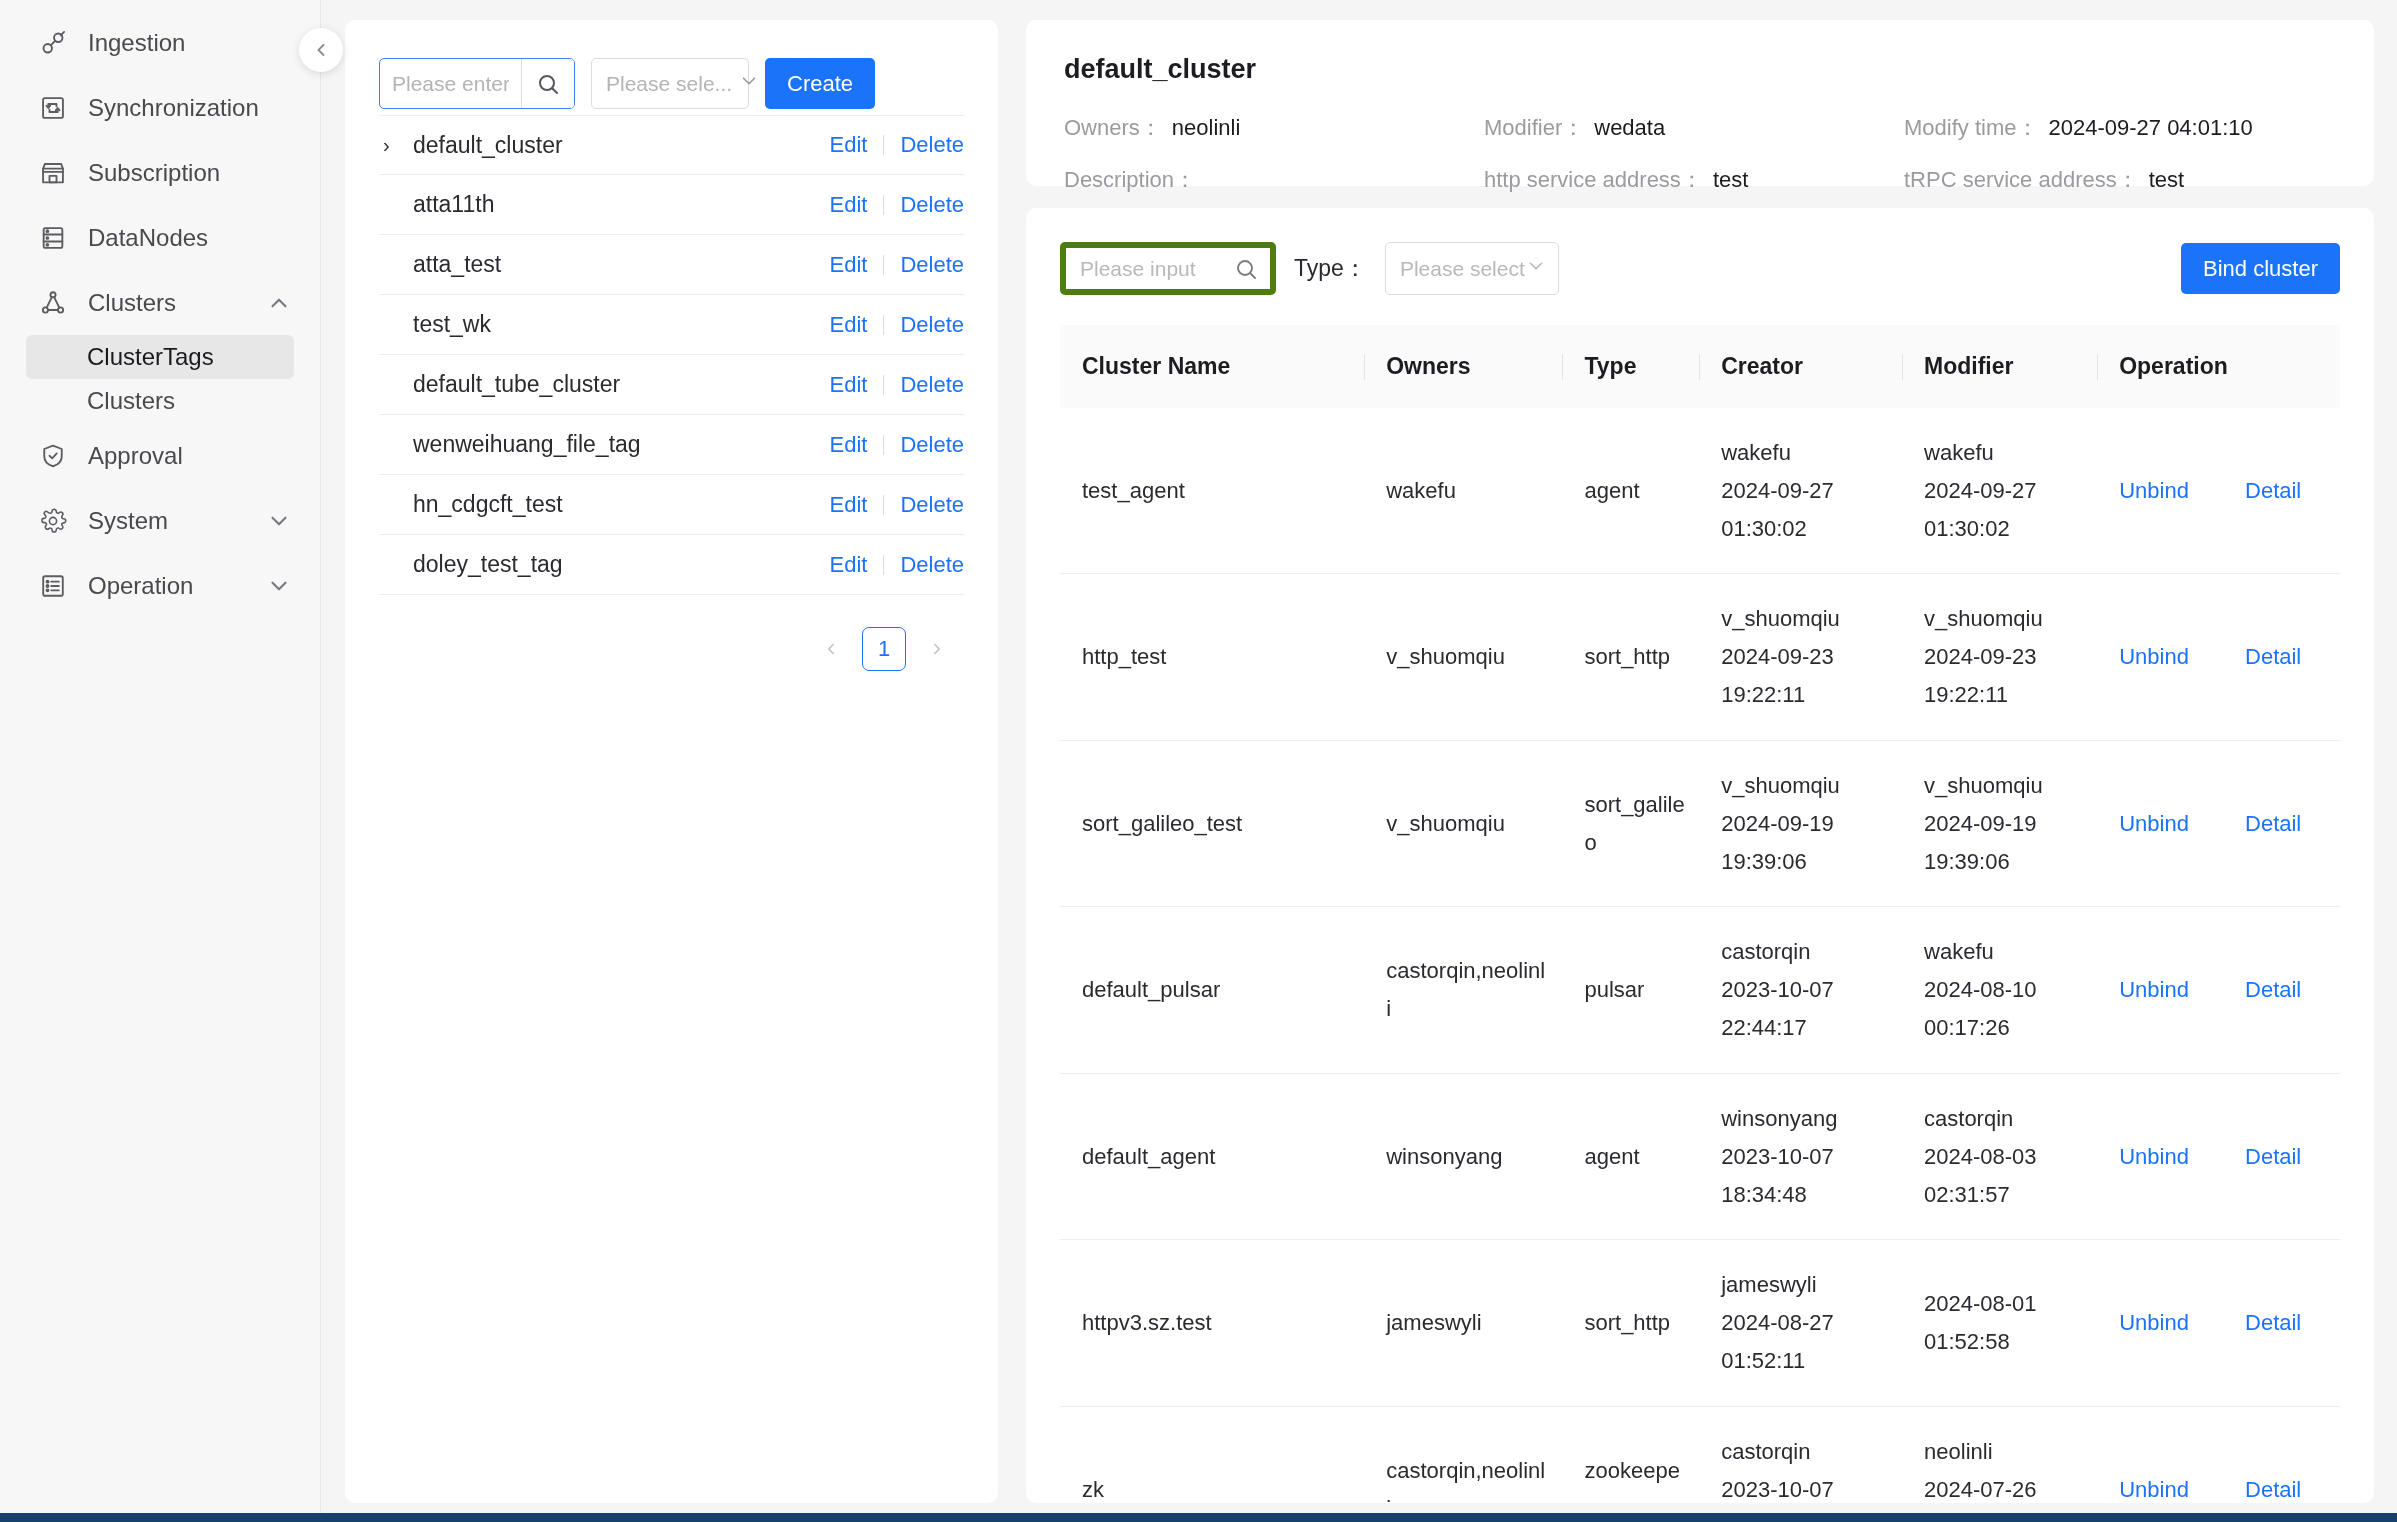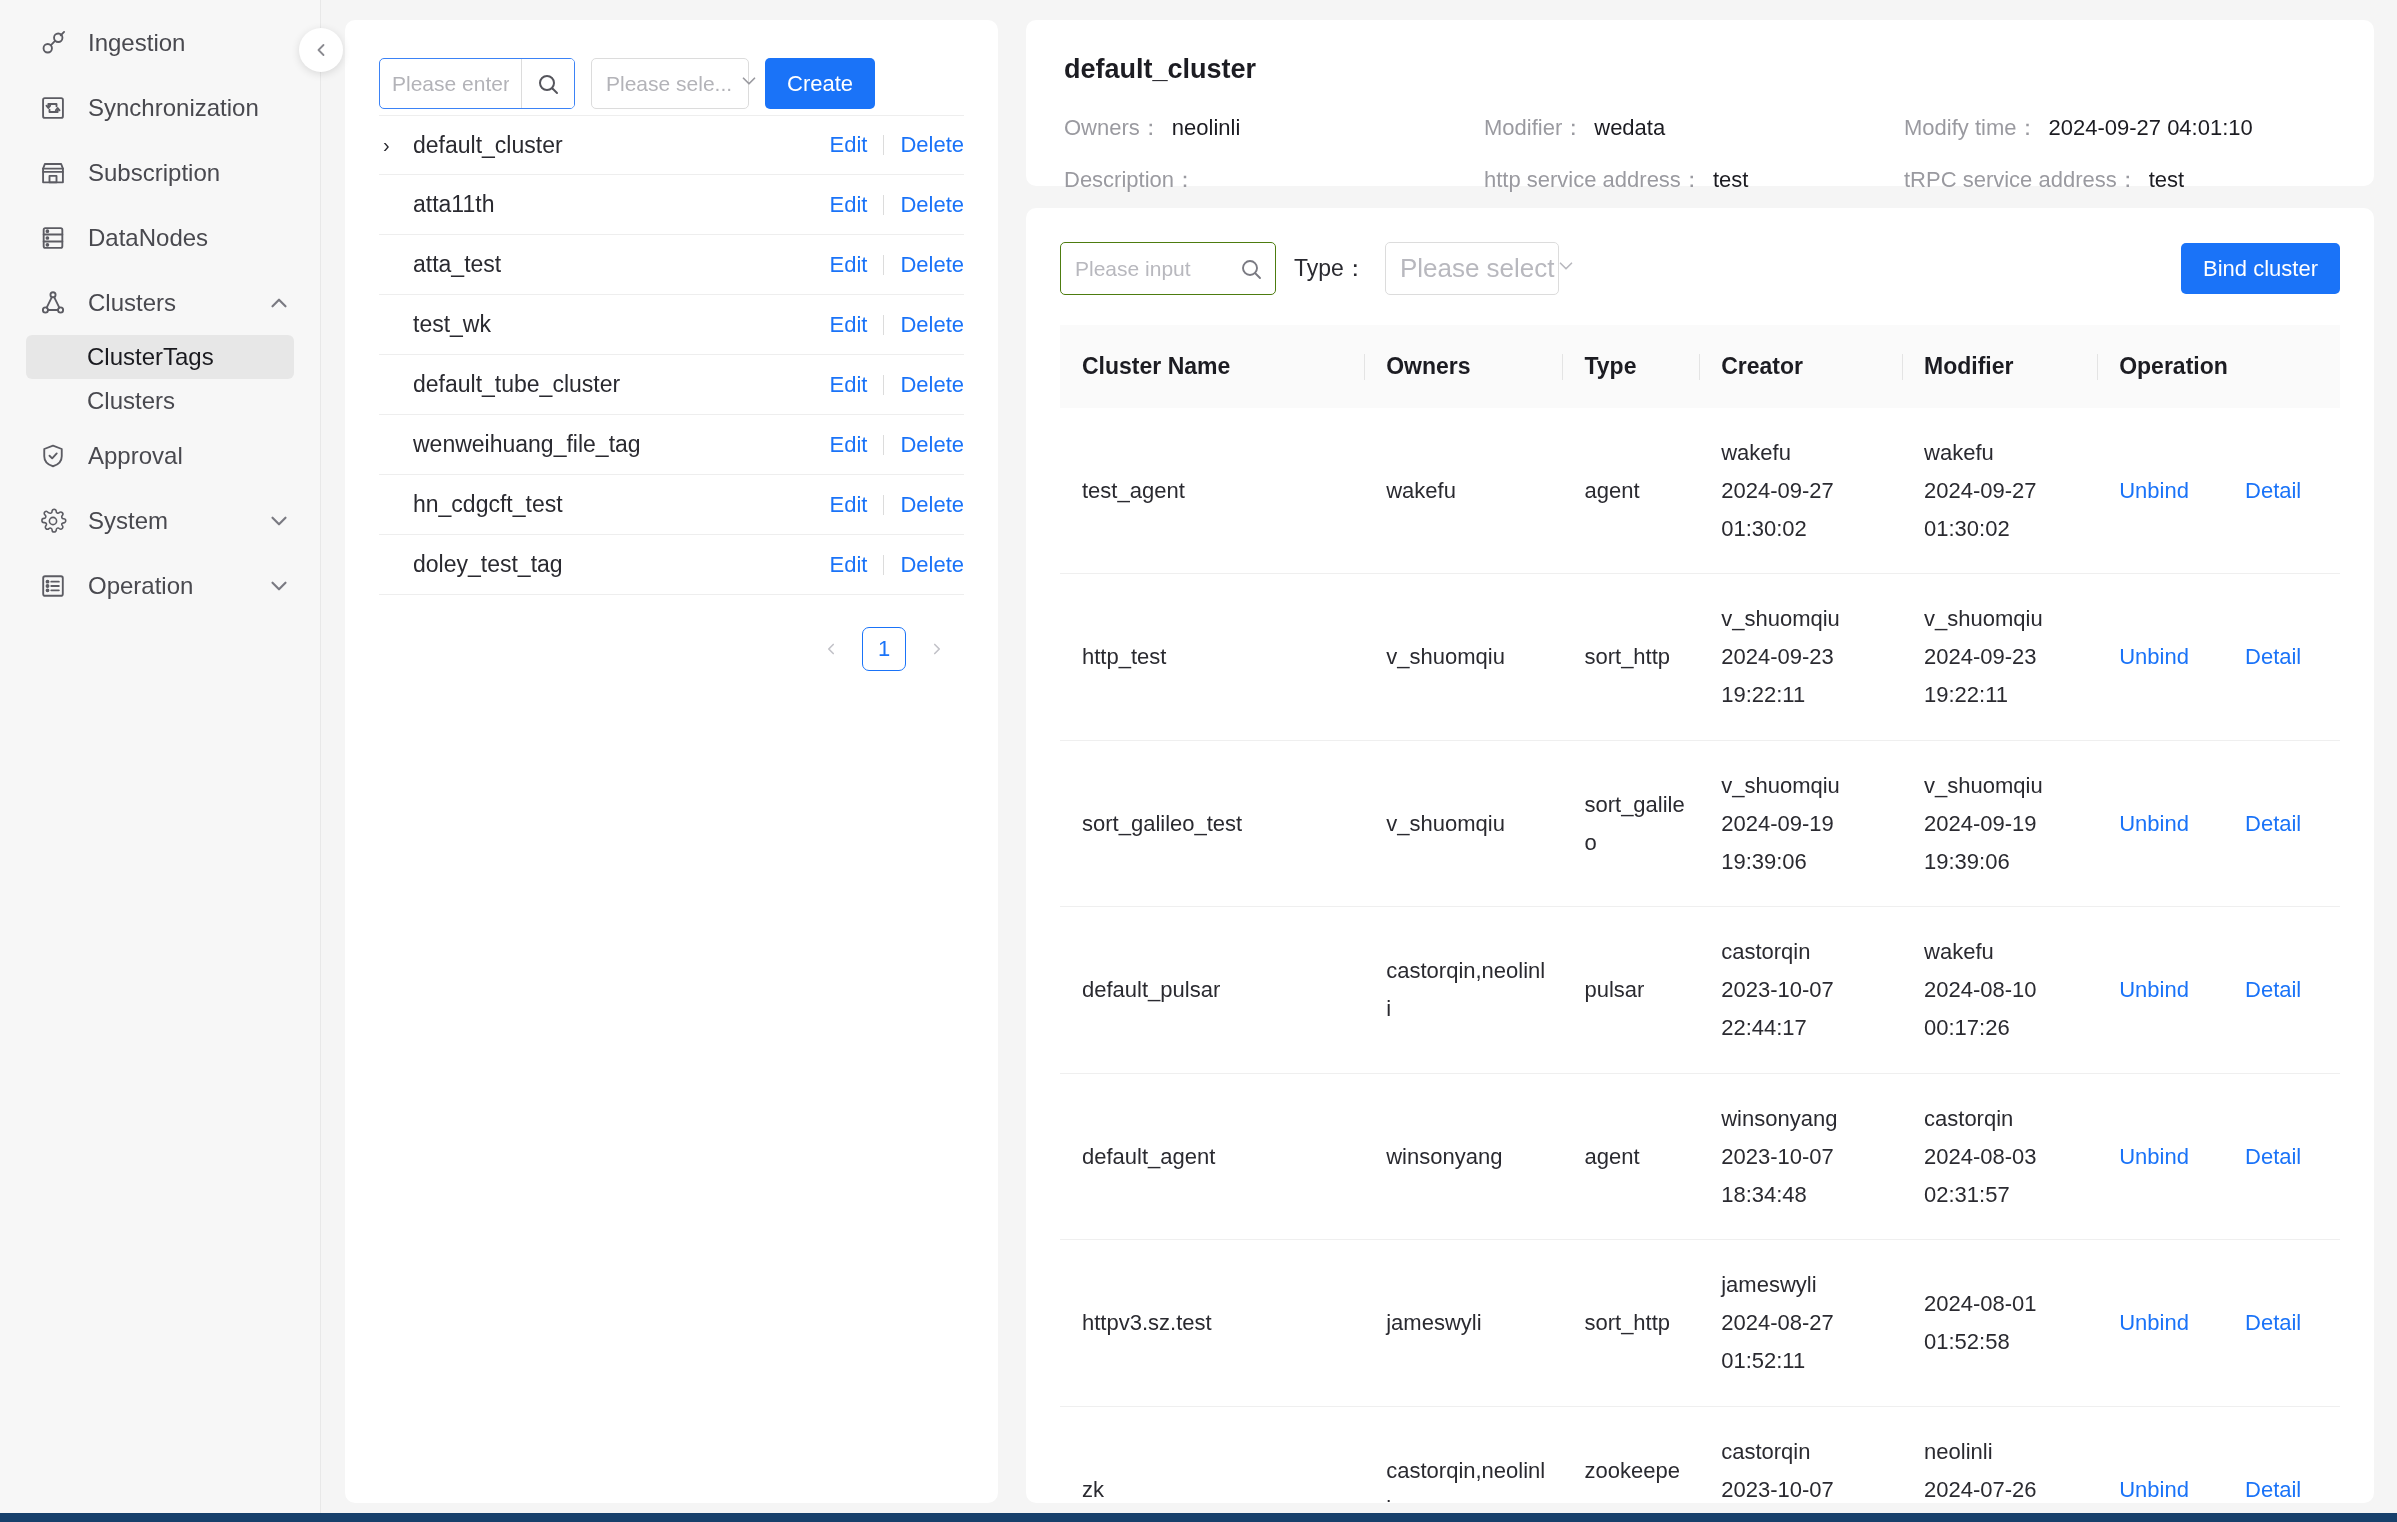"Please input" .inputwrap2 { border: 1px solid #4d7c0f -> 6px solid #4d7c0f }
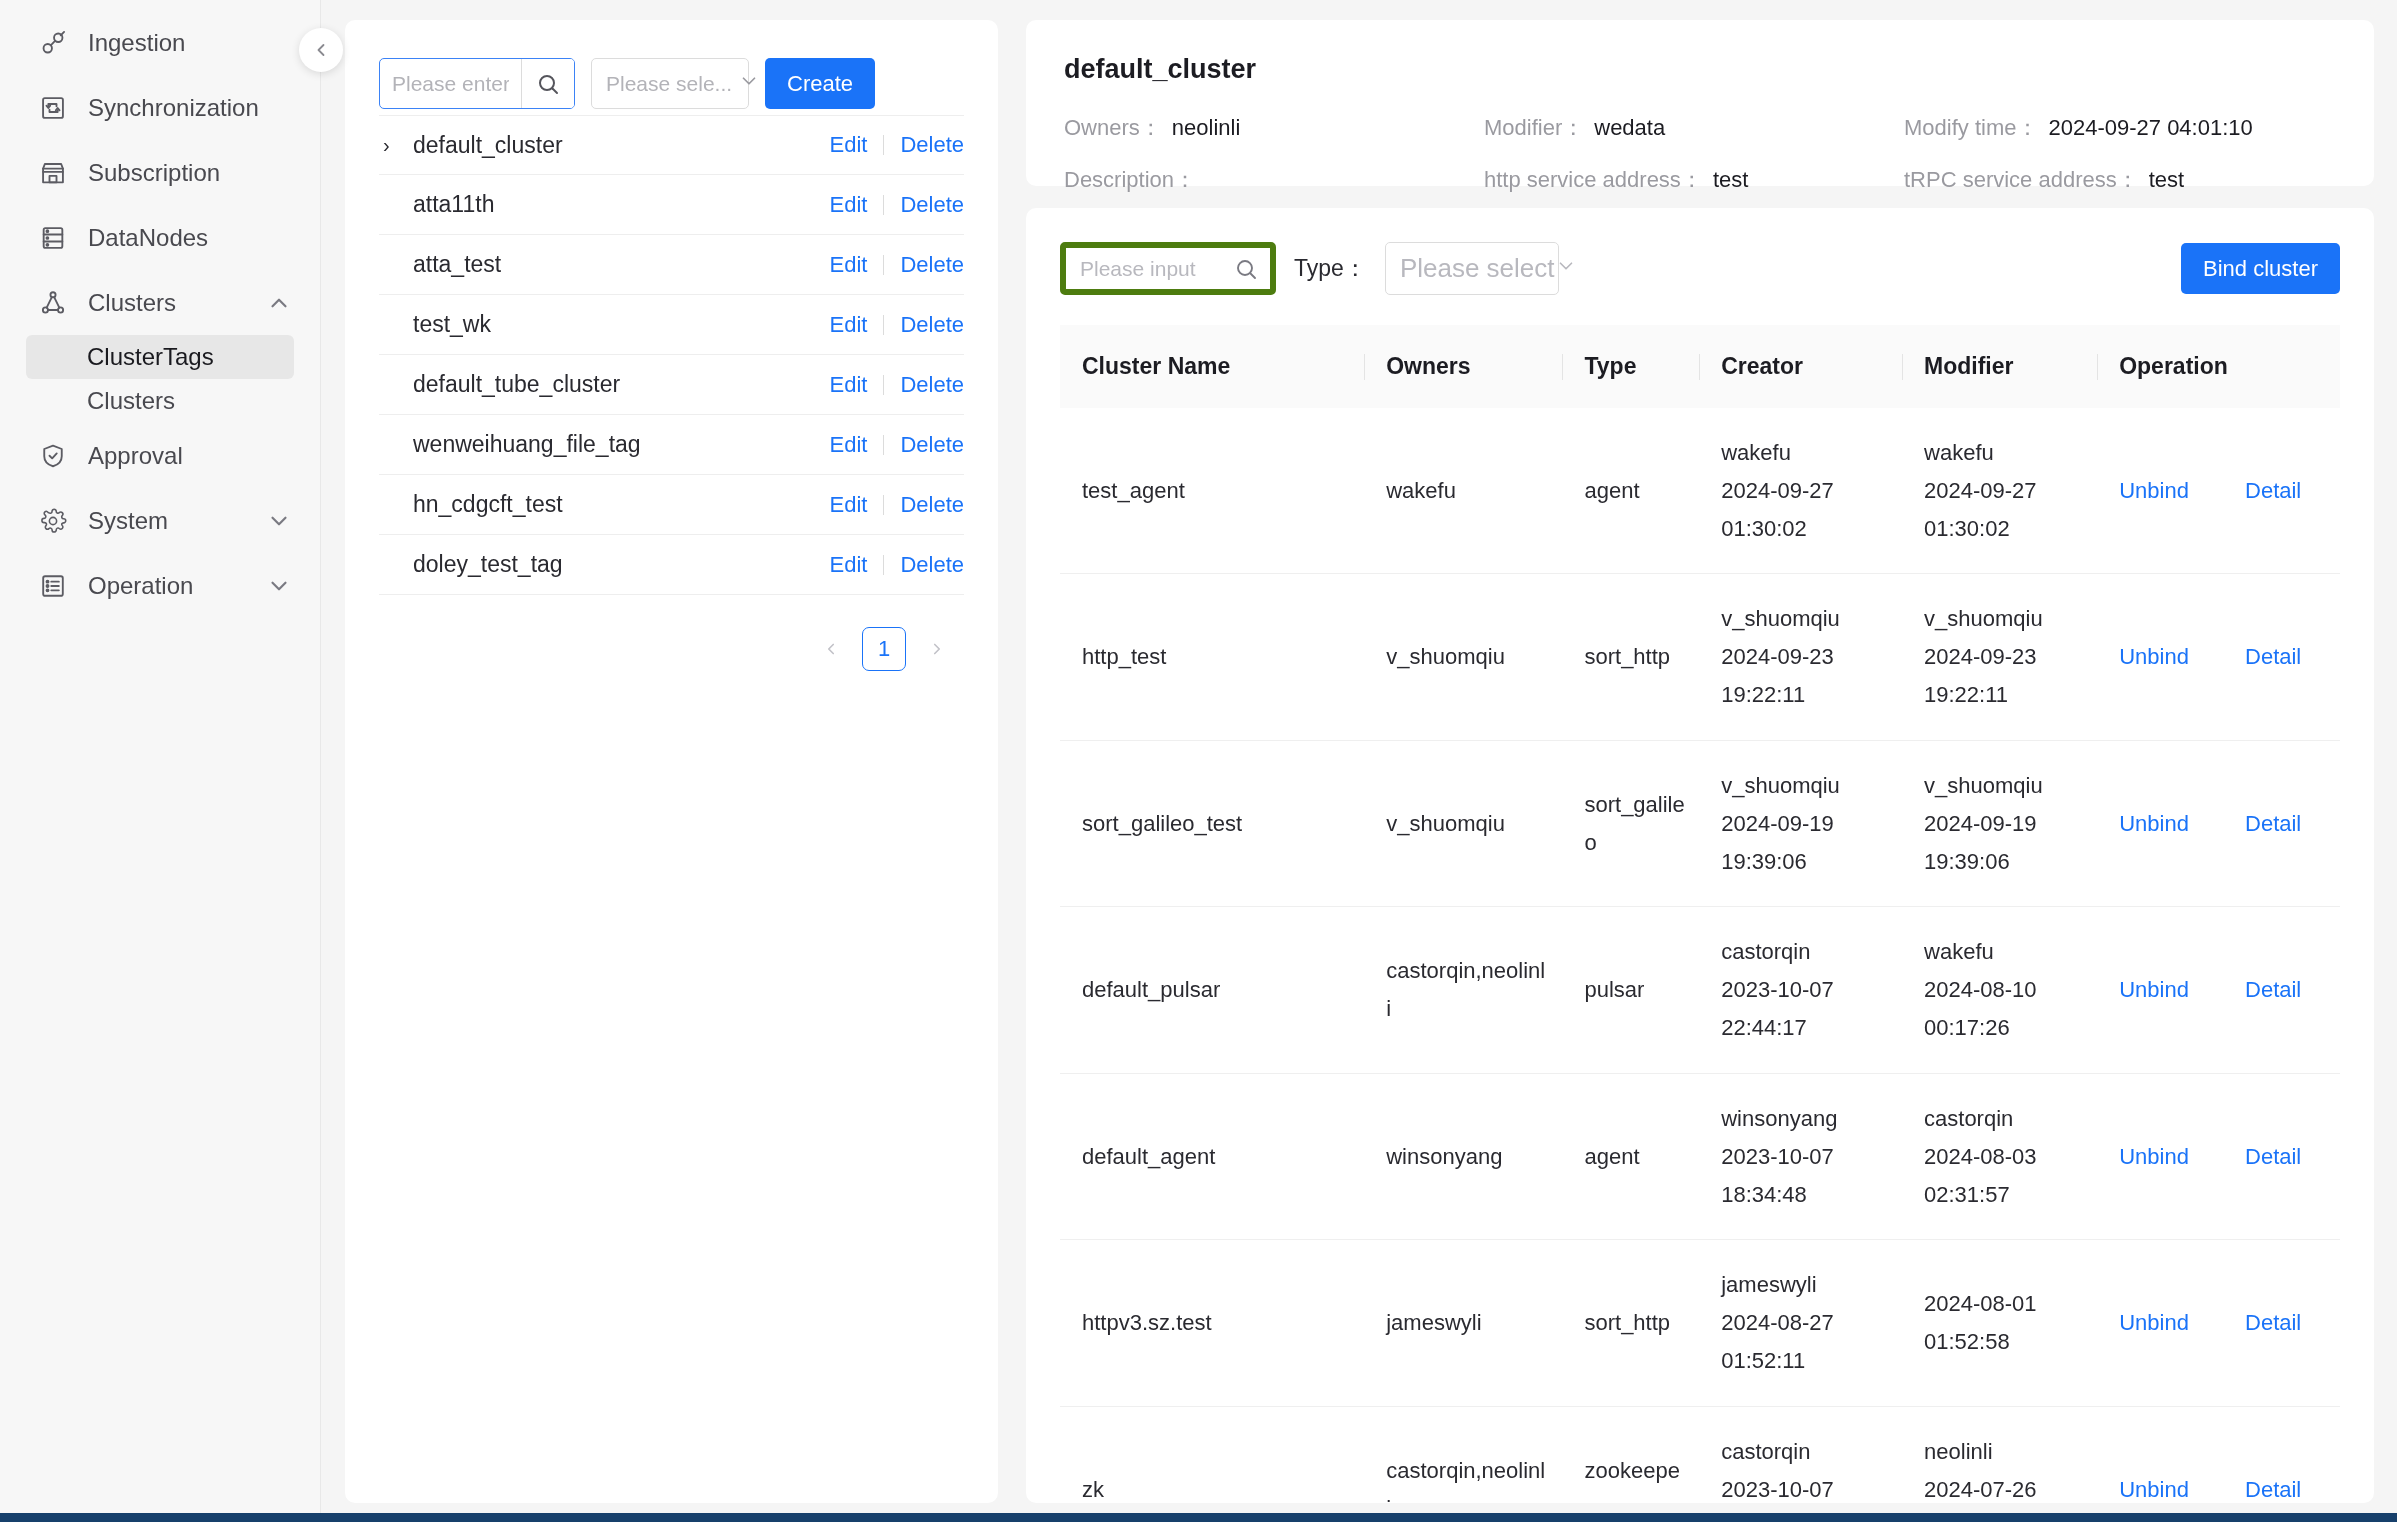"Please select" .selectbox2 { font-size: 26px -> 21px }
